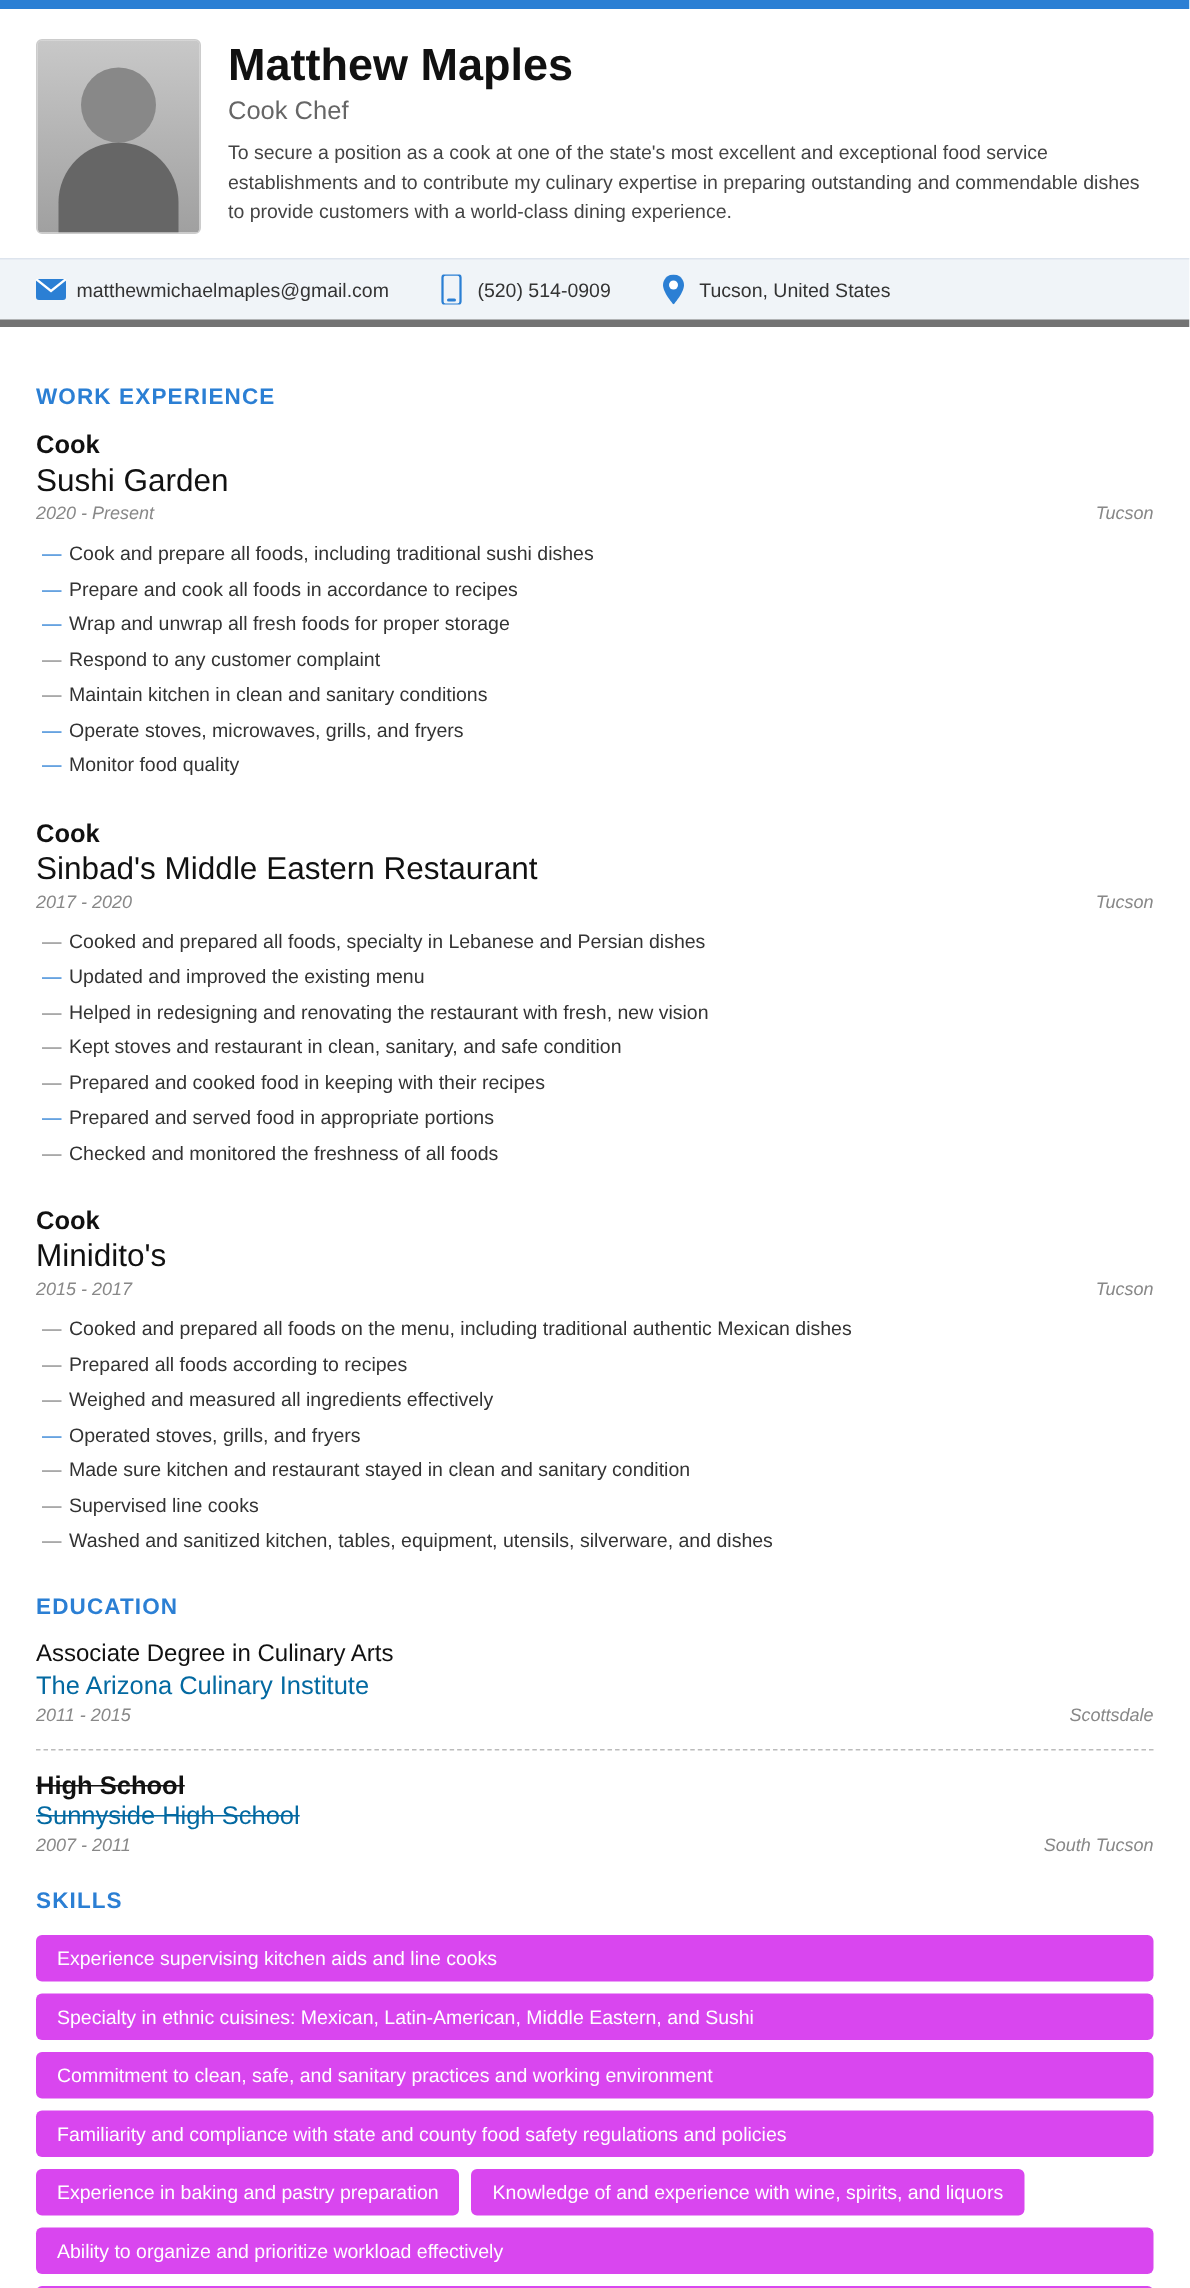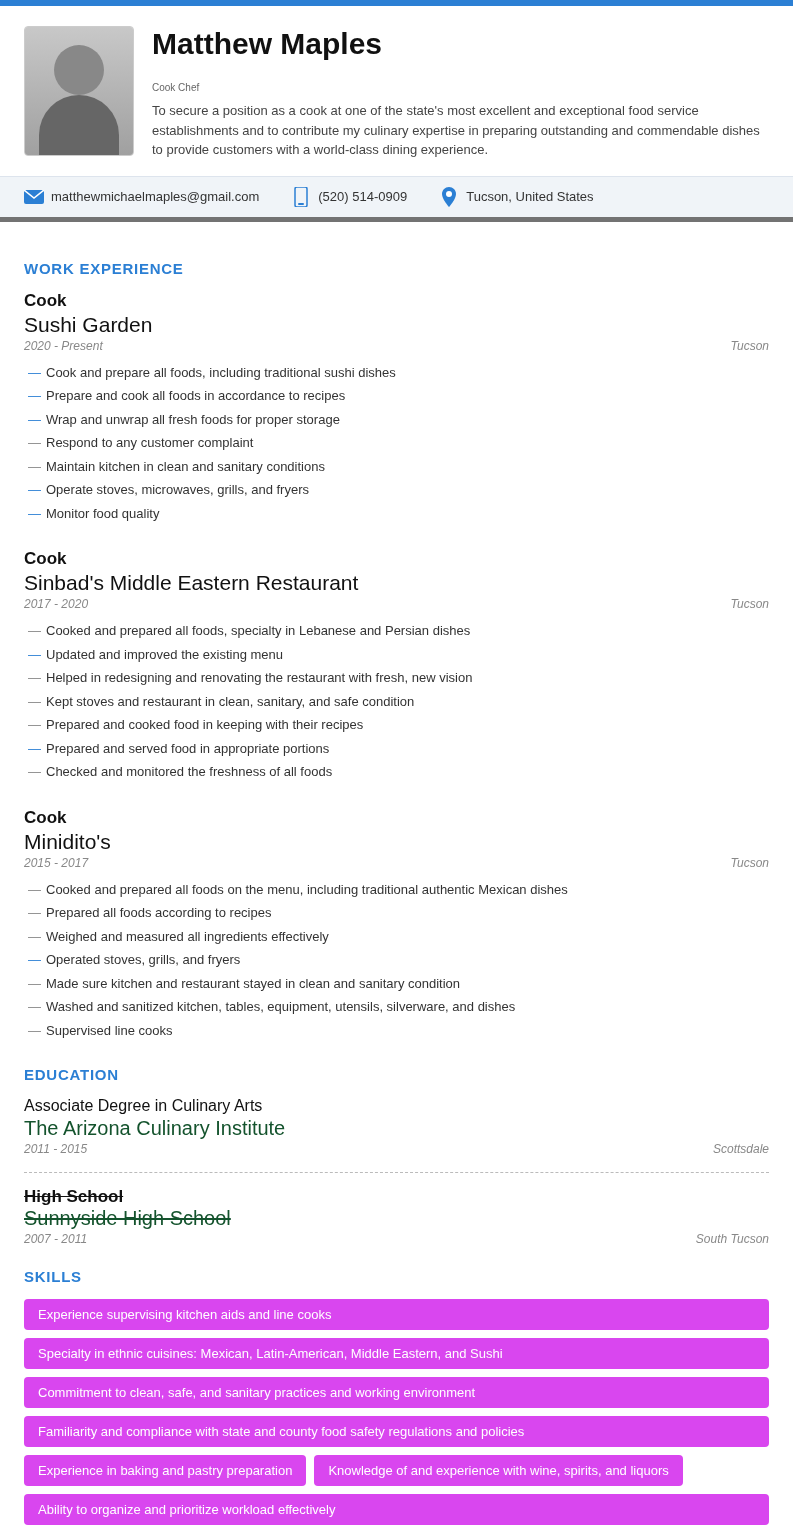"Cook Chef" .title { font-size: 10px -> 17px; margin-top: 20px -> 2px }
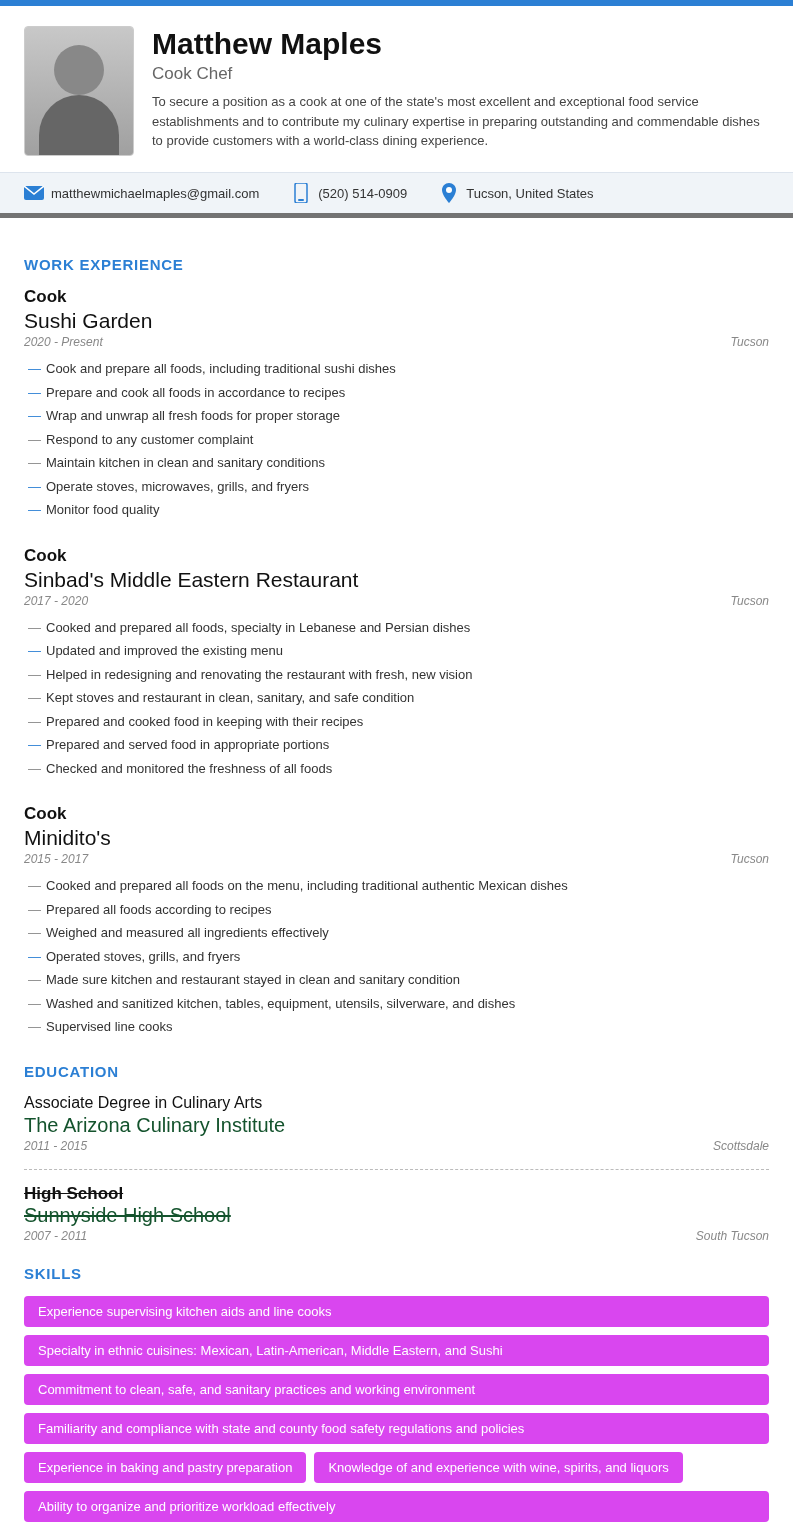"Washed and sanitized kitchen, tables," li.dash-gray { order: before "Supervised line cooks" -> after "Supervised line cooks" }
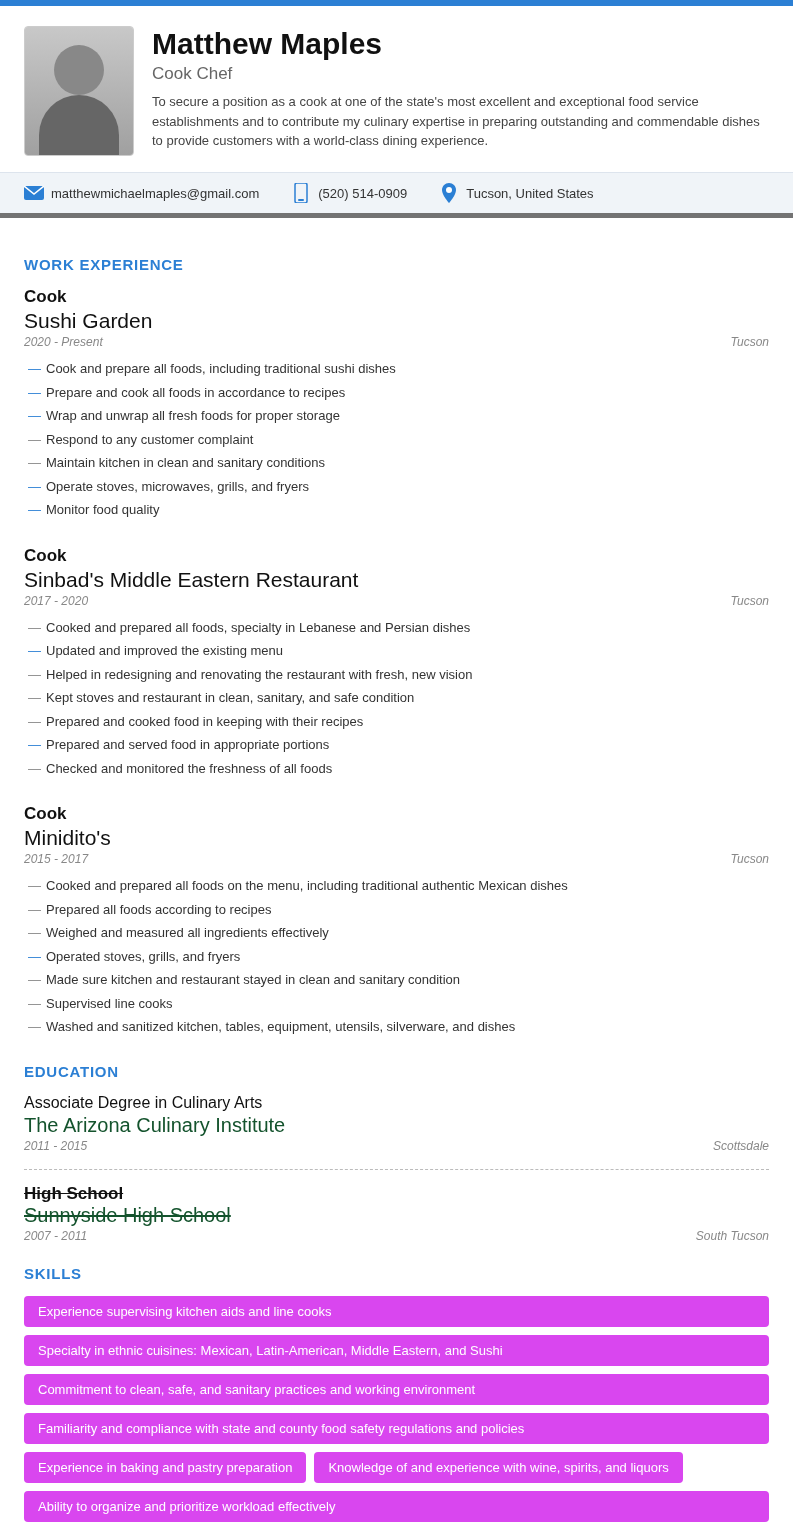"The Arizona Culinary Institute" .edu-school { color: #14532d -> #0369a1; font-size: 20px -> 17px }
